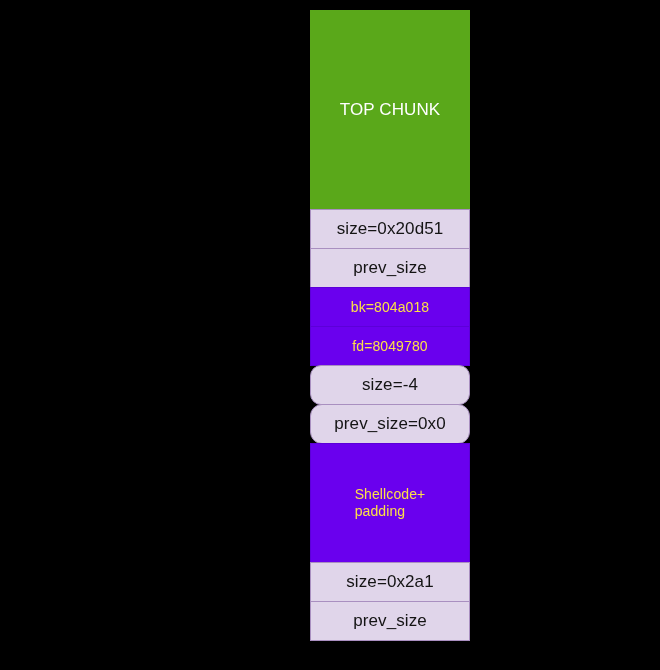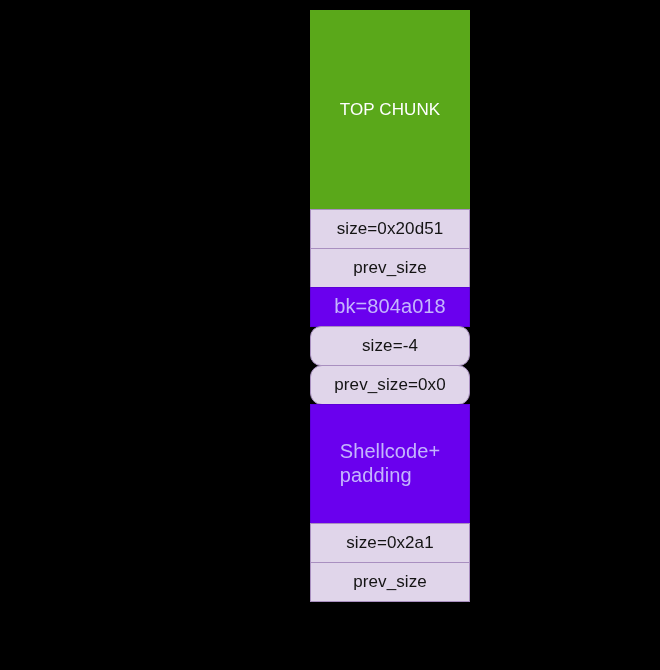"bk=804a018" .block.purple { color: #c4b5fd -> #fde047; font-size: 20px -> 14px }
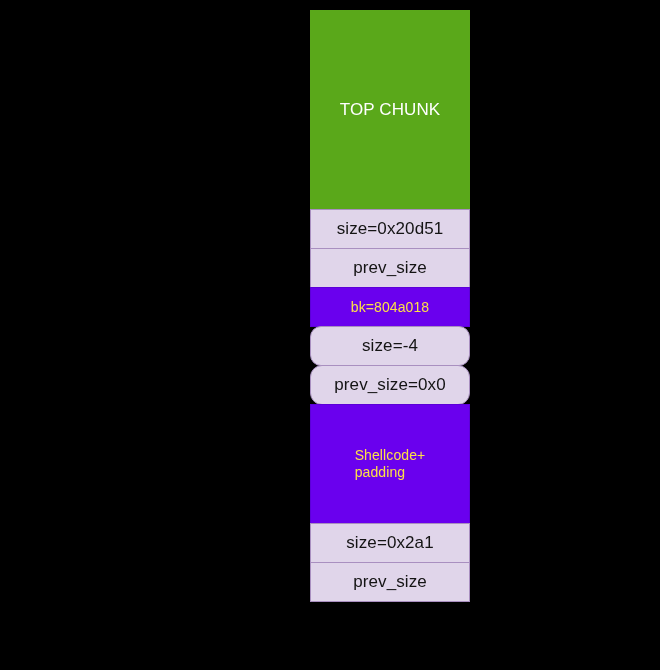"fd=8049780" div.block { html: none -> <div> <span>fd=8049780</span> </div> }
